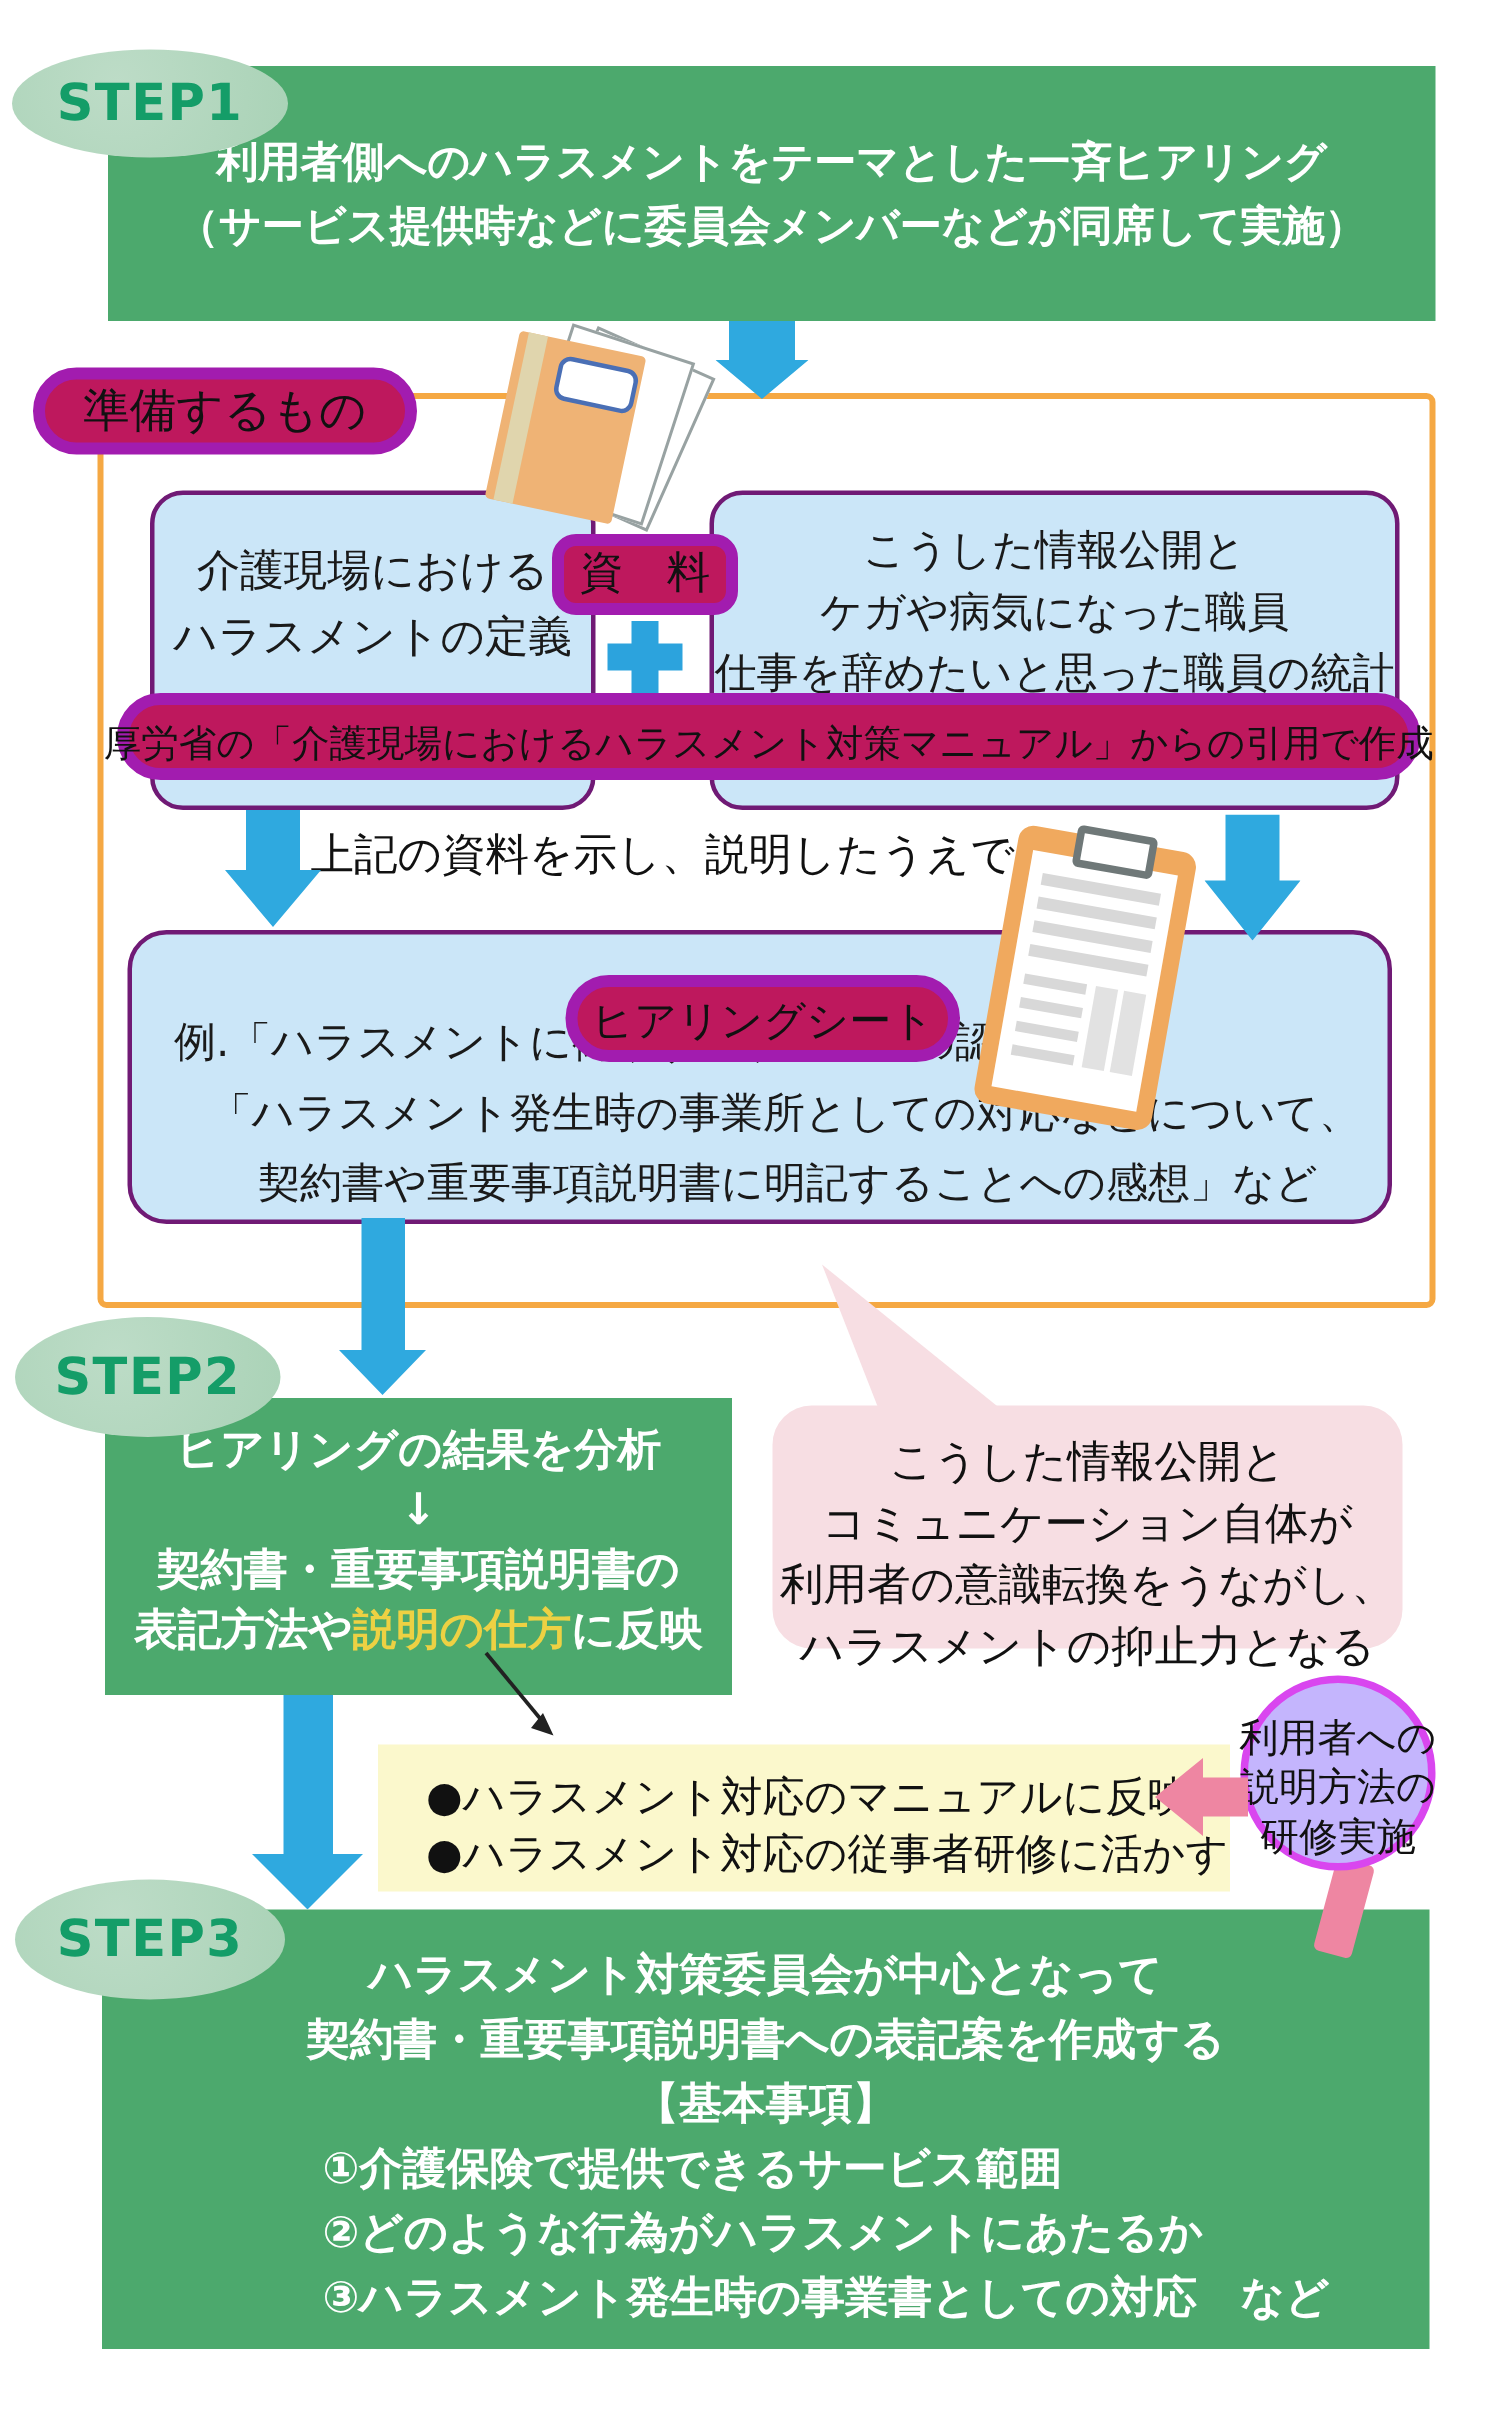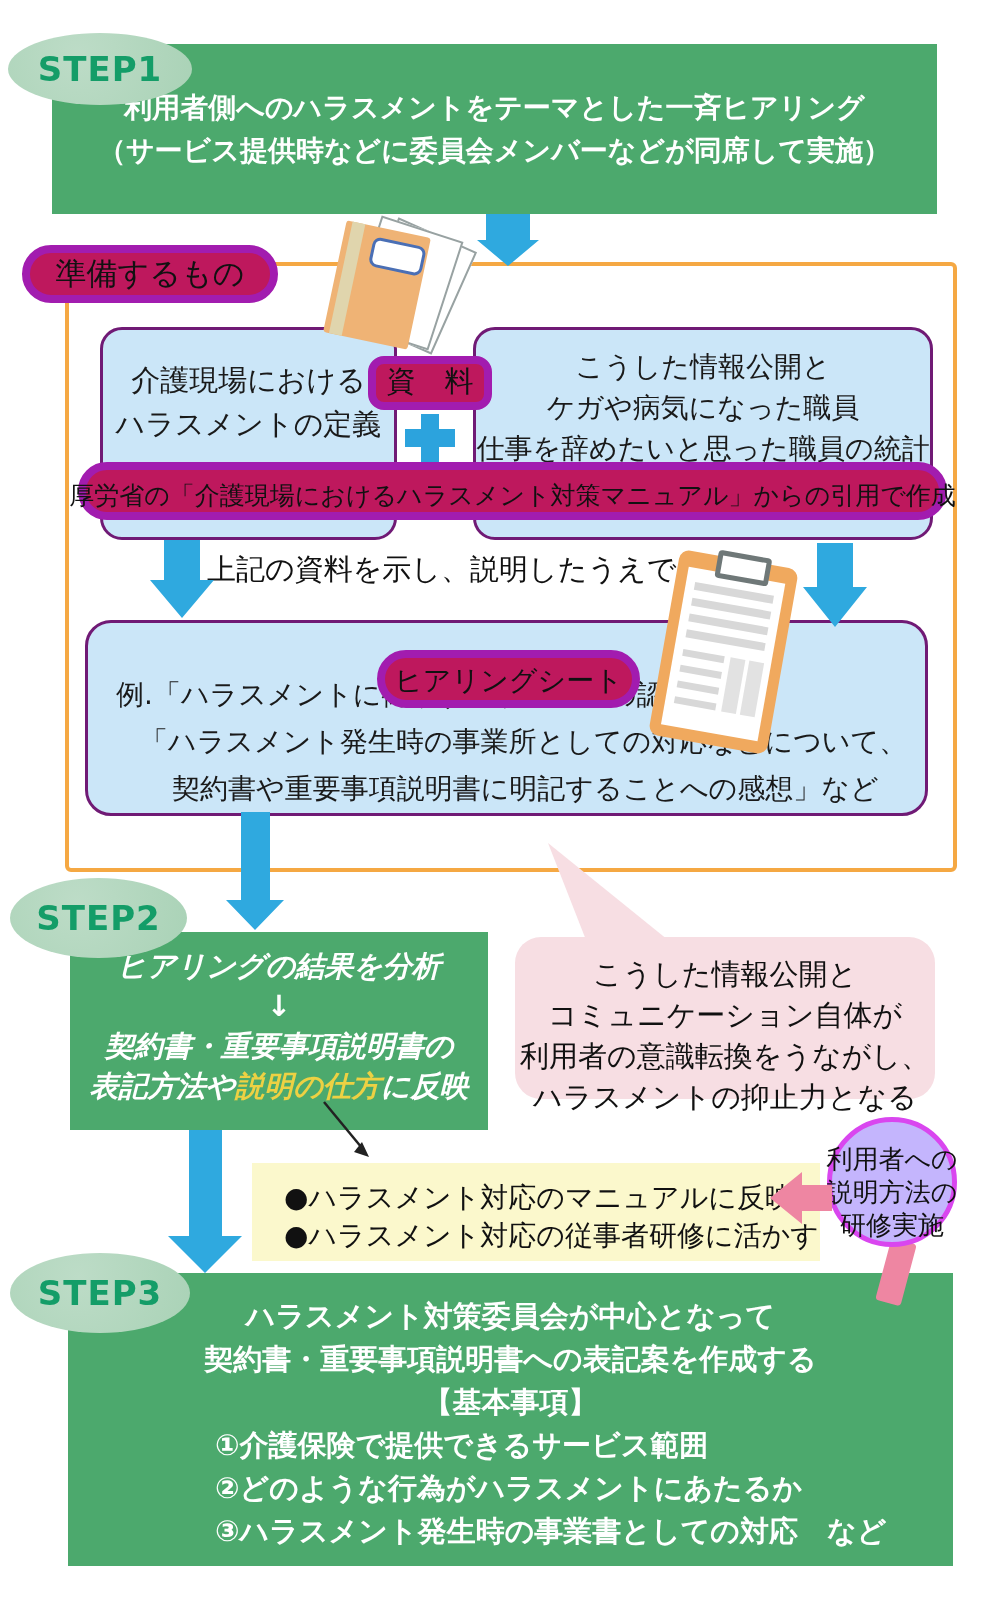"利用者側へのハラスメントをテーマとした一斉ヒアリング" div.green-box { left: 52px -> 72px }
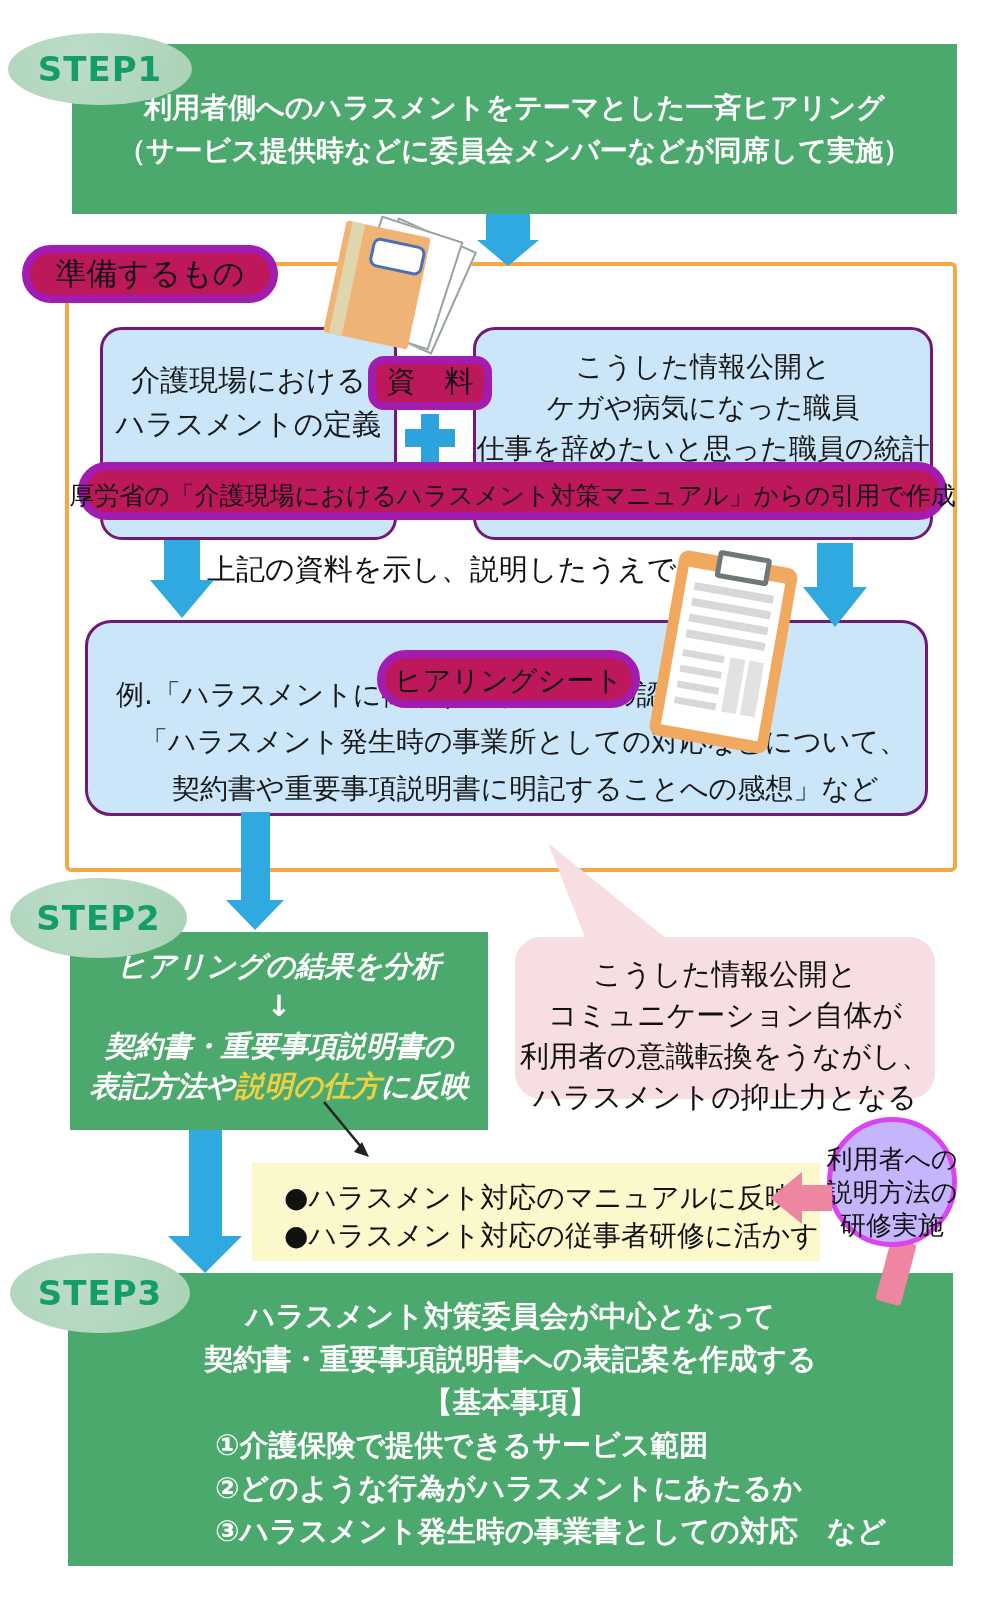"ヒアリングの結果を分析" div.center-col { font-style: italic -> none }
